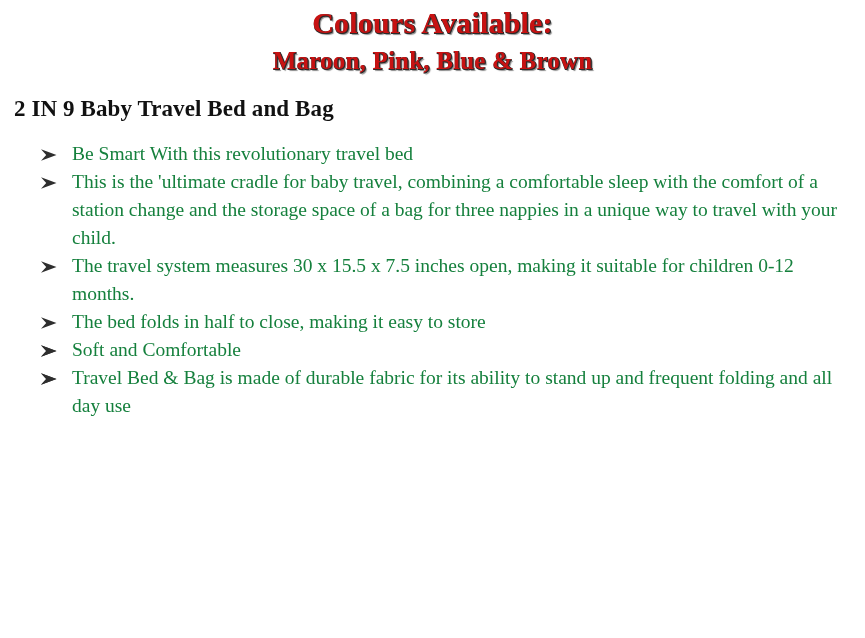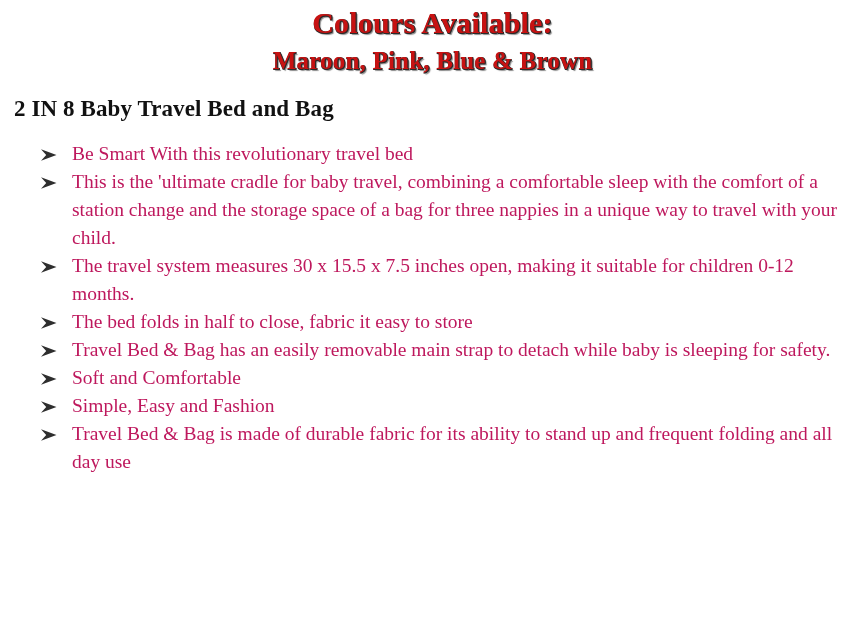"2 IN 8 Baby Travel" div.heading { text: 8 -> 9 }
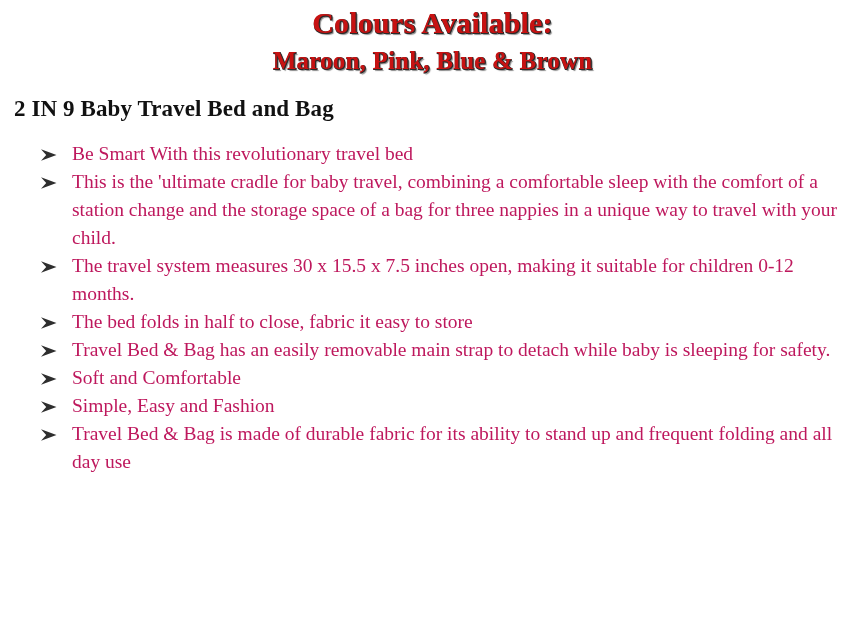"Be Smart With this revolutionary" .bullet-item { color: #be185d -> #15803d }
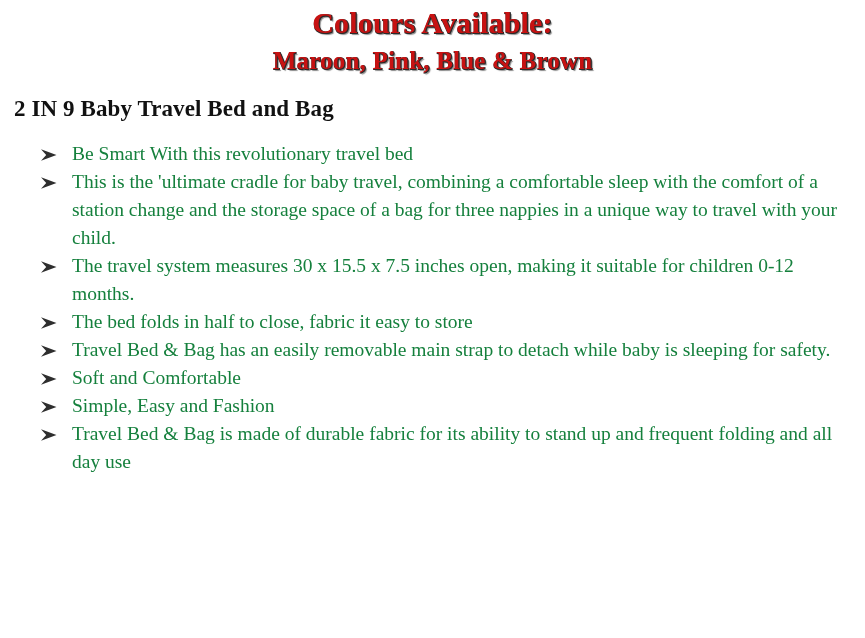"The bed folds in half" span { text: fabric -> making }
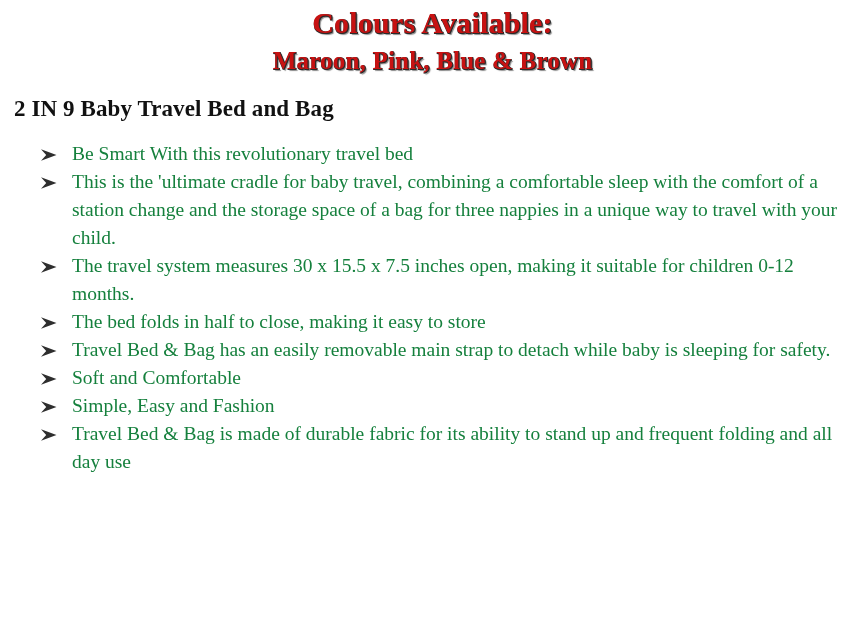"Travel Bed & Bag has" span { html: <span>Travel Bed &amp; Bag has an easily removable main strap to detach while baby is sleeping for safety.</span> -> none }
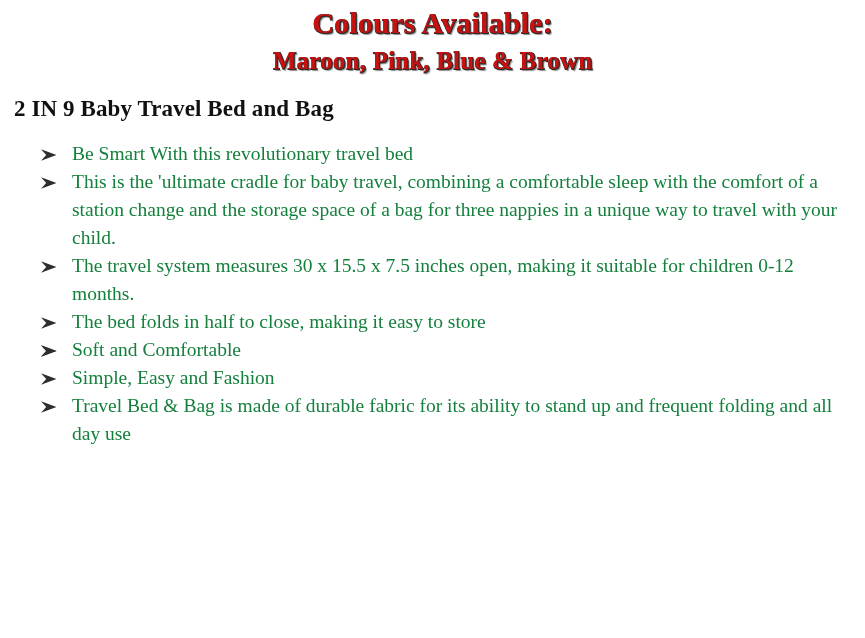"Simple, Easy and Fashion" span { html: <span>Simple, Easy and Fashion</span> -> none }
